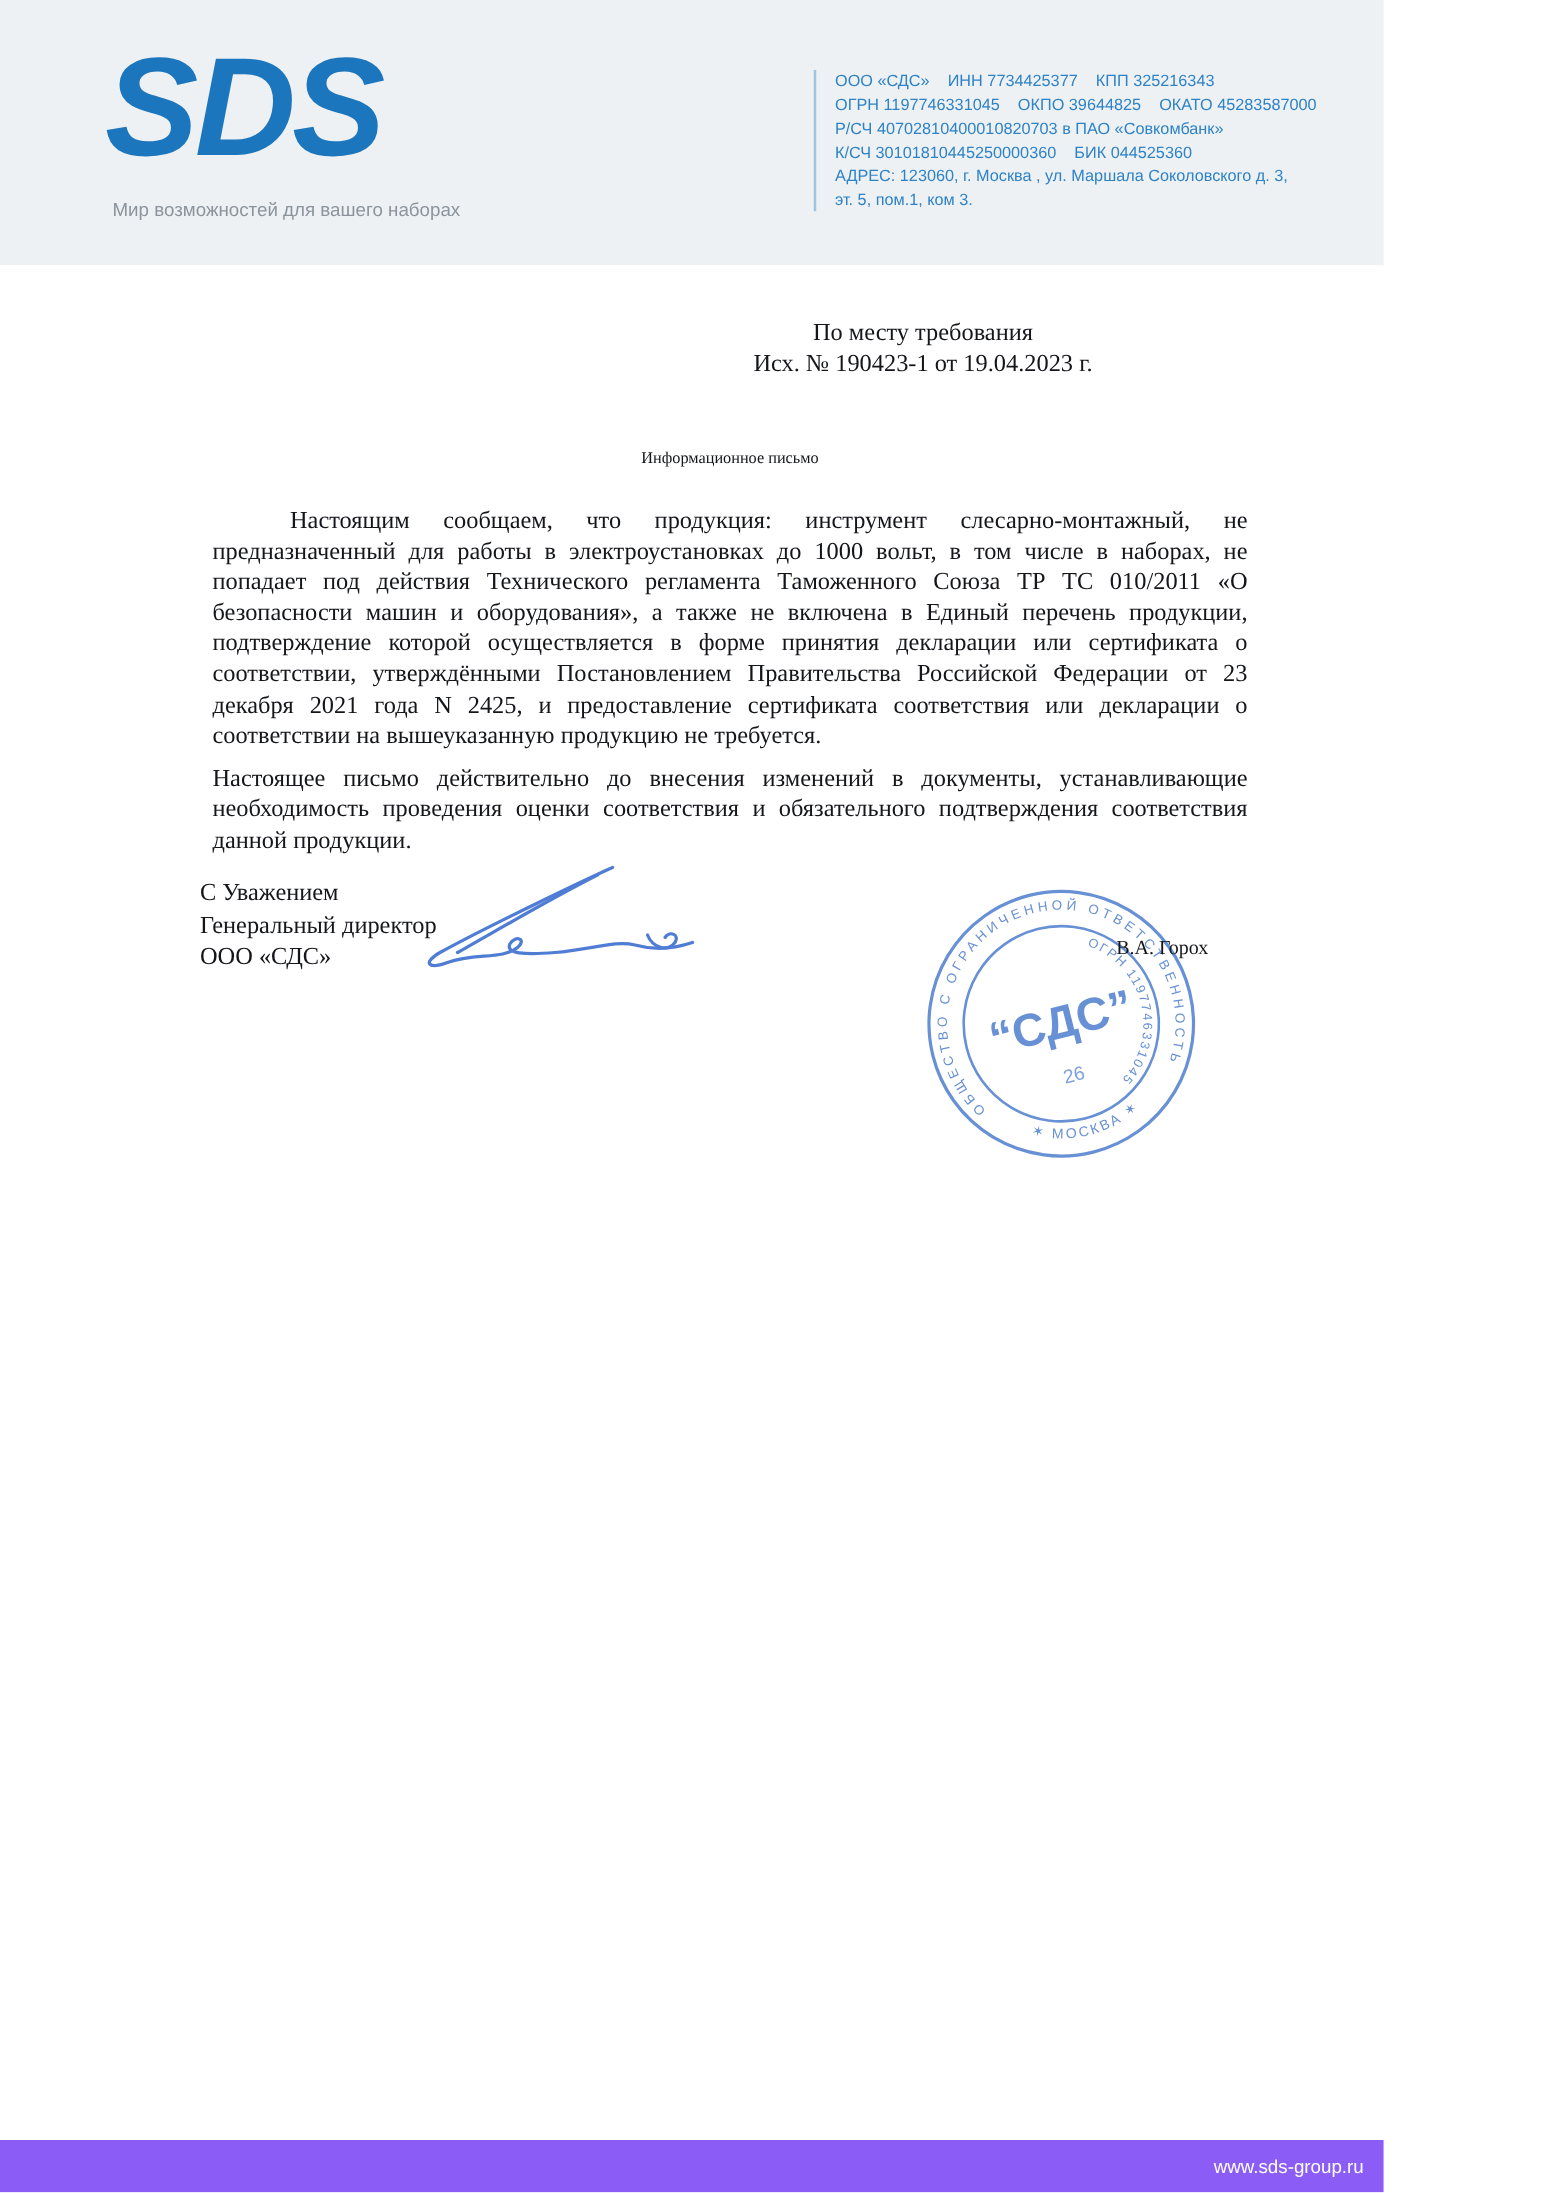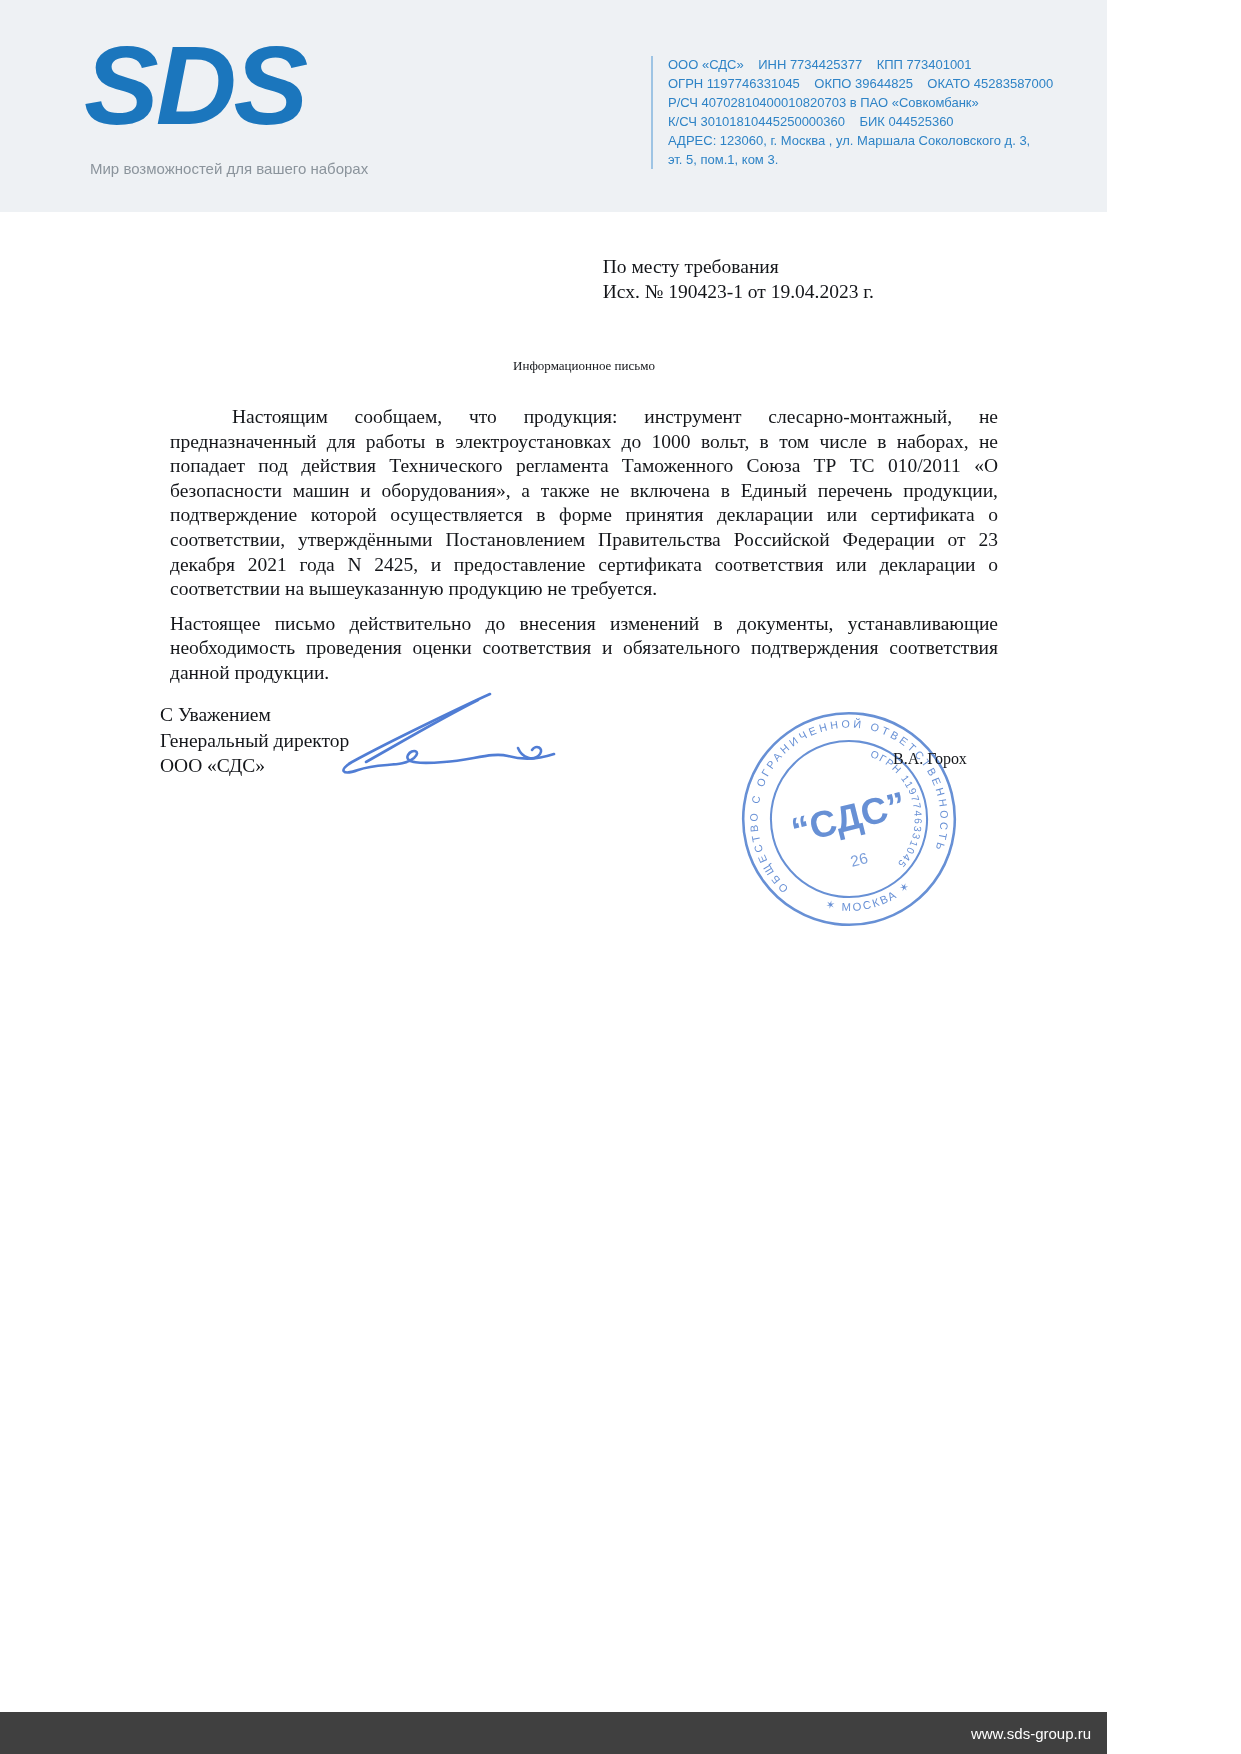"ООО «СДС» ИНН 7734425377 КПП" div.detail-line { text: 773401001 -> 325216343 }
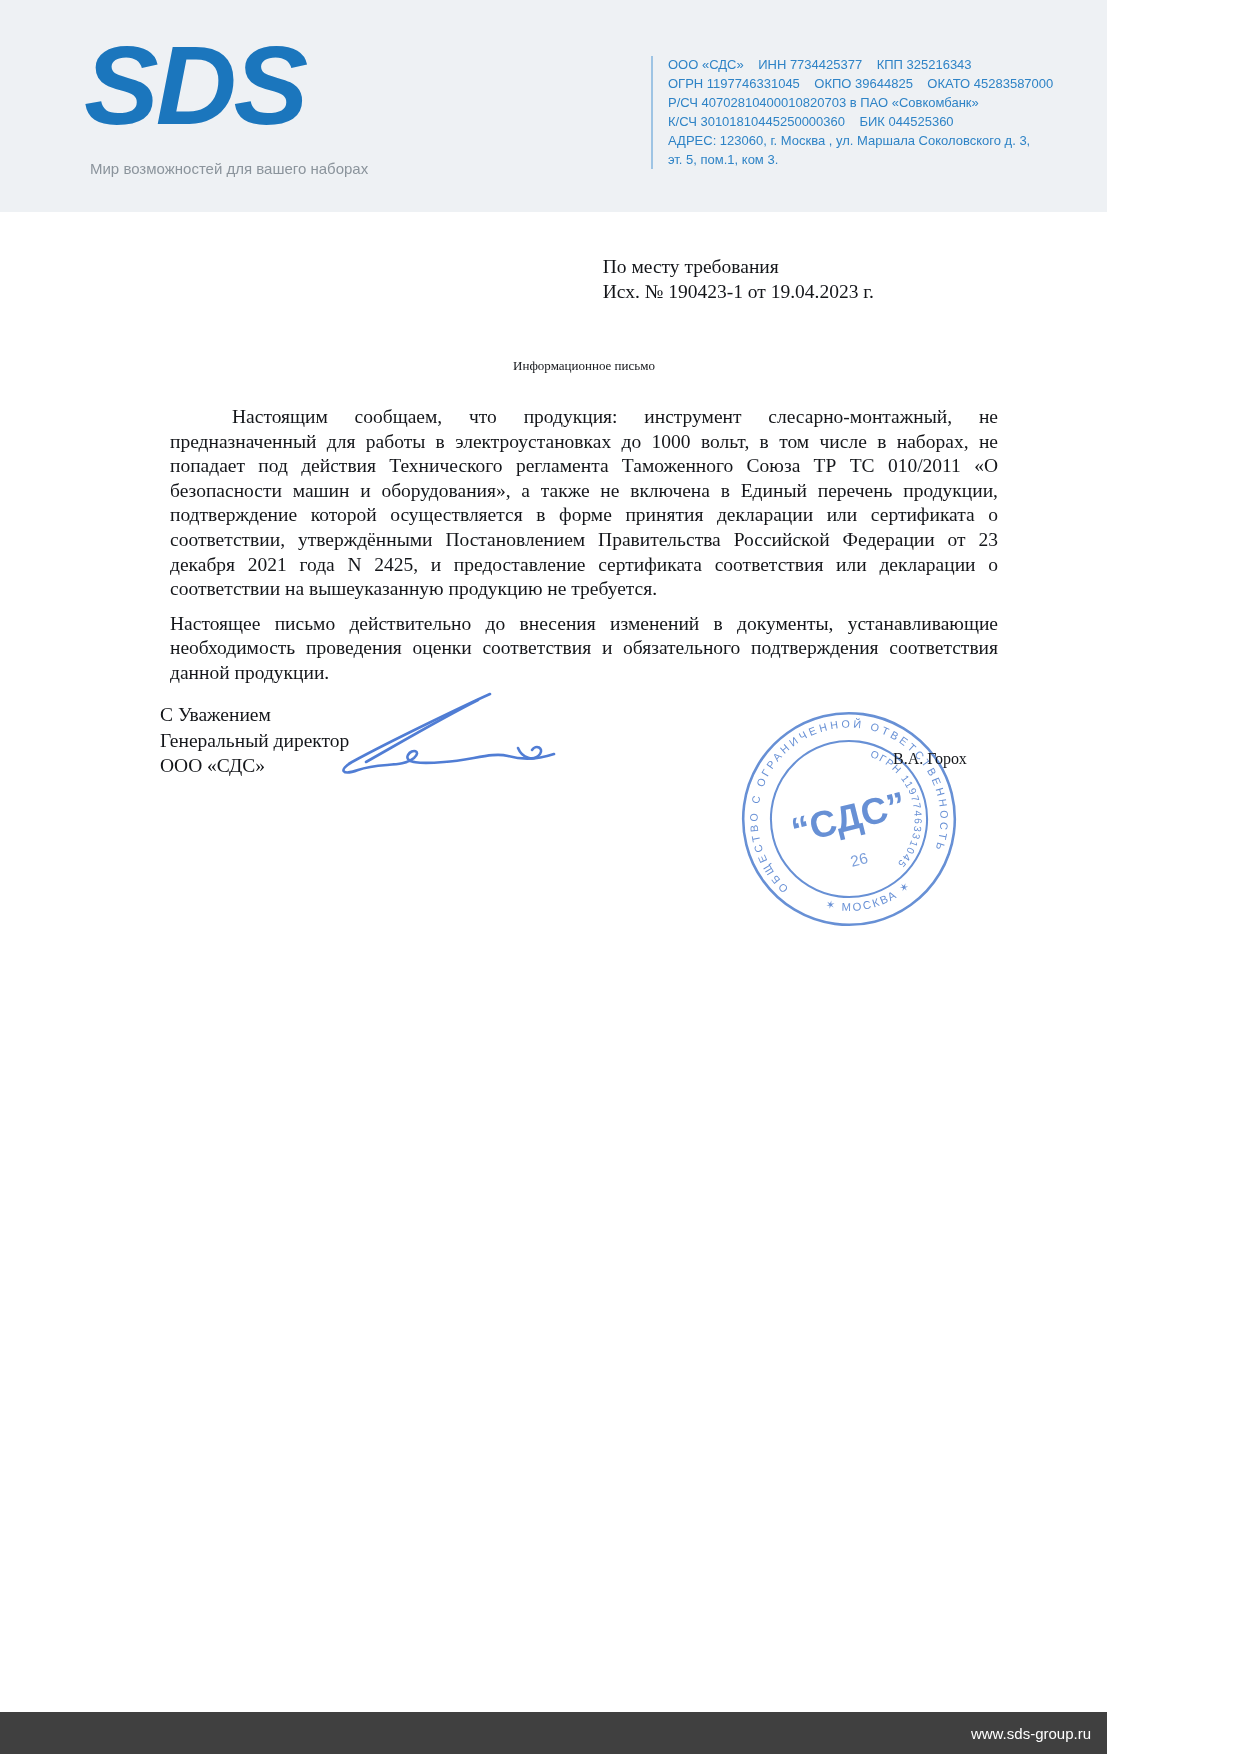"По месту требования" .recipient { text-align: left -> center }
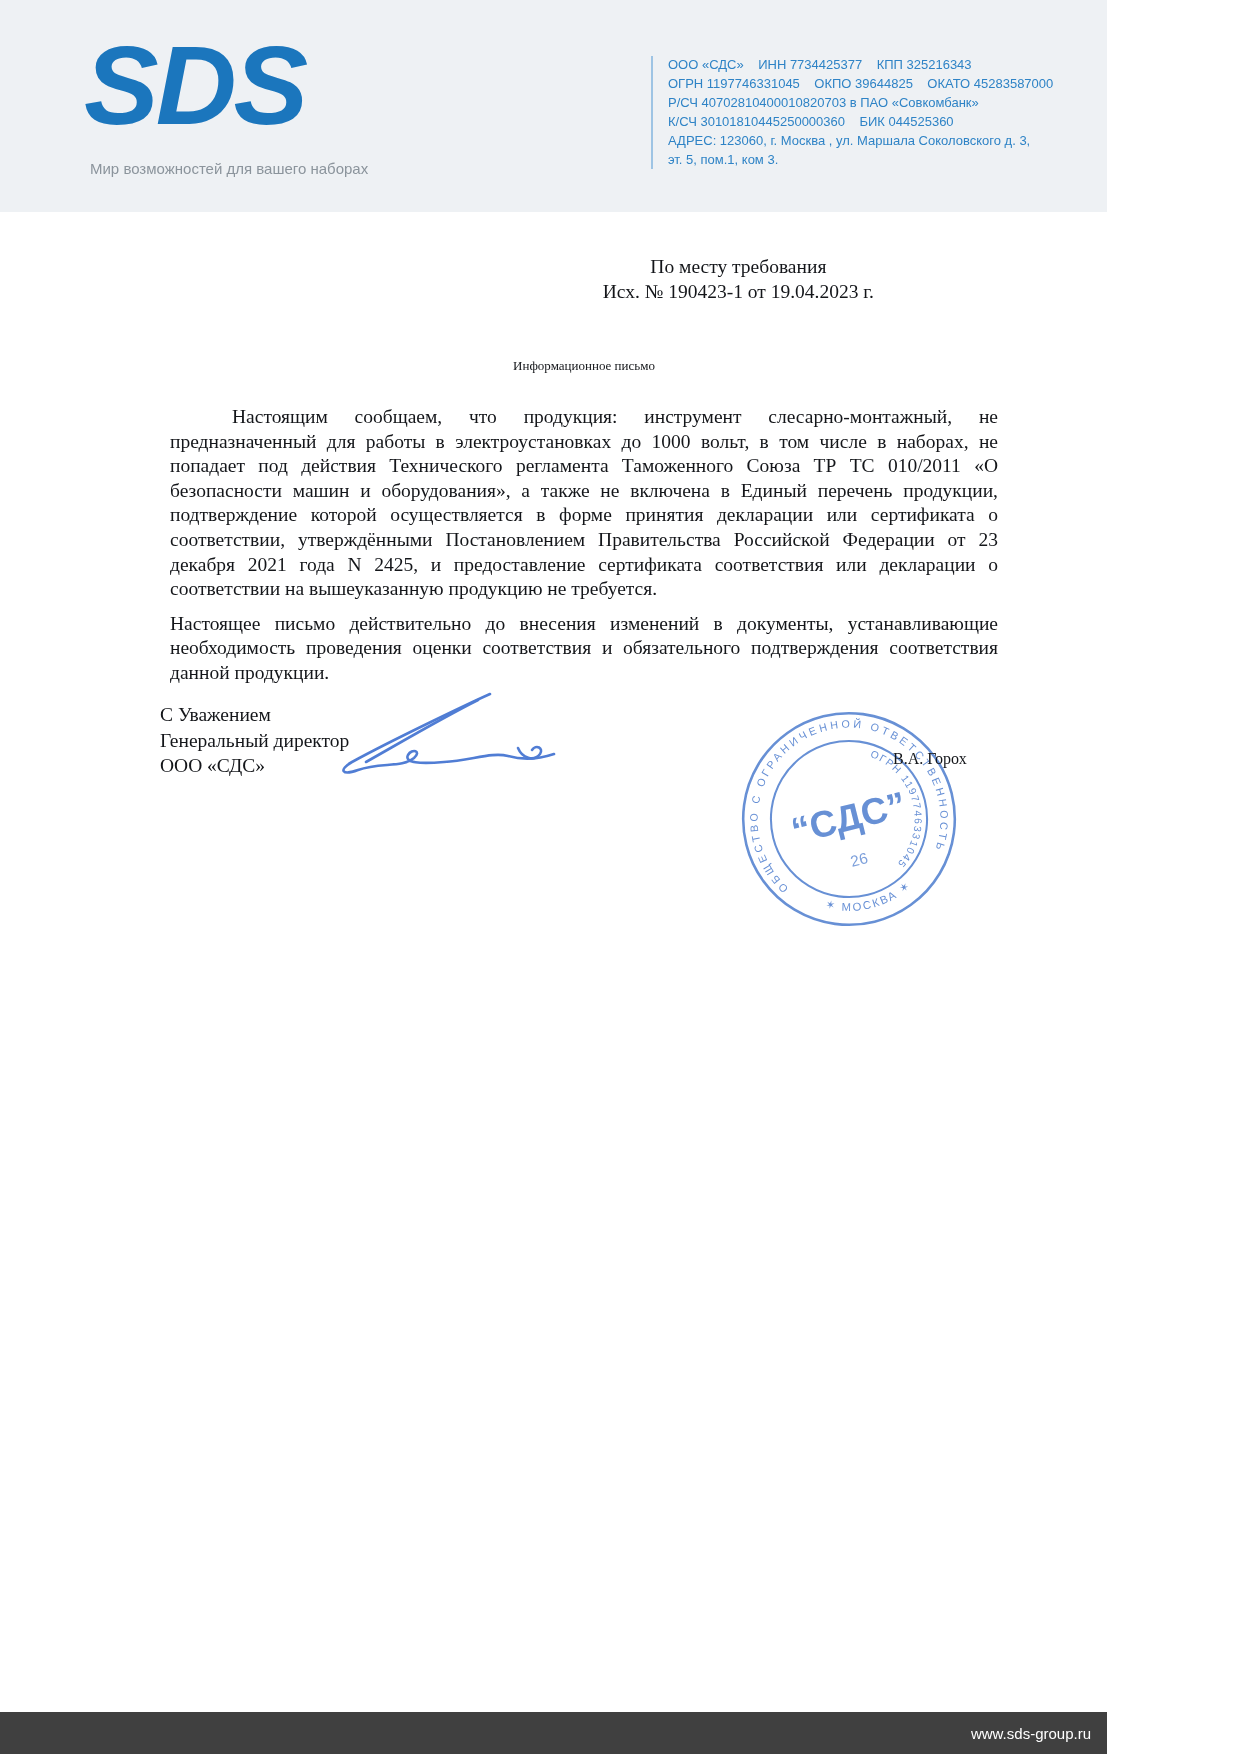"www.sds-group.ru" .footer { background: #404040 -> #8b5cf6 }
